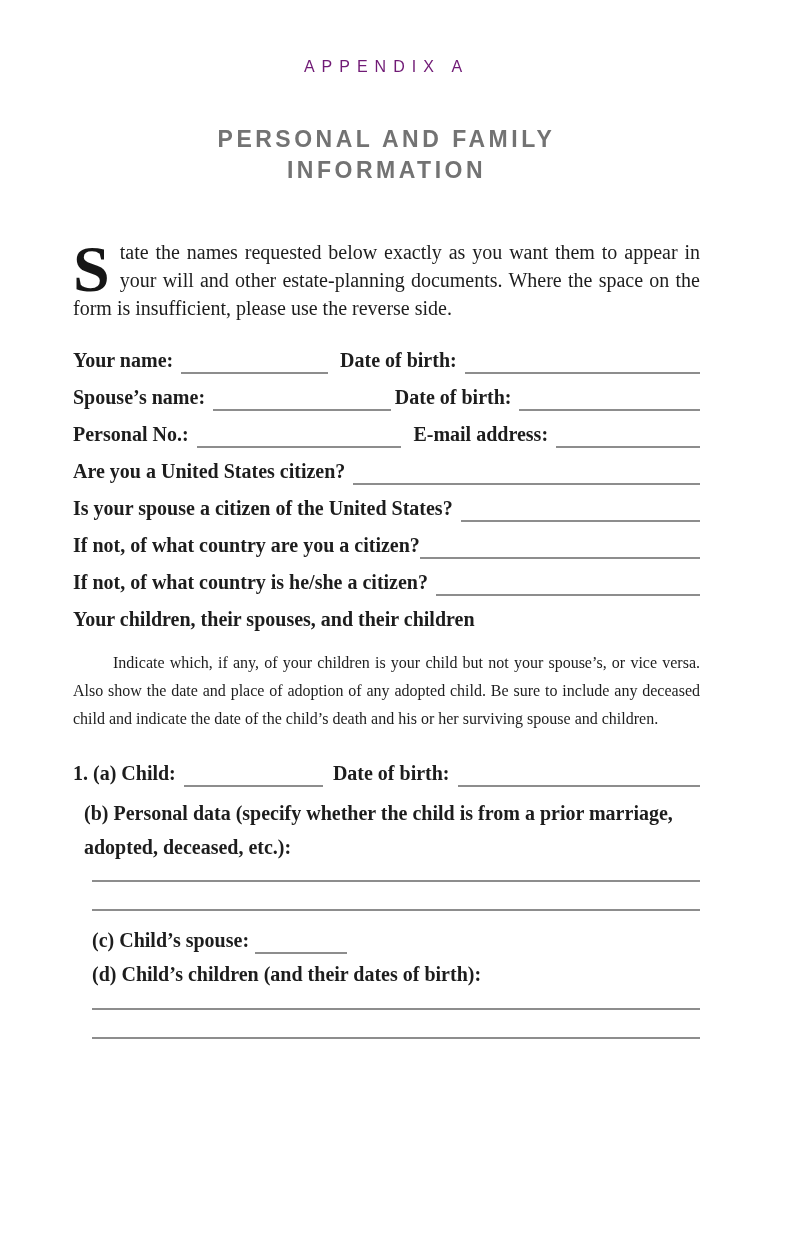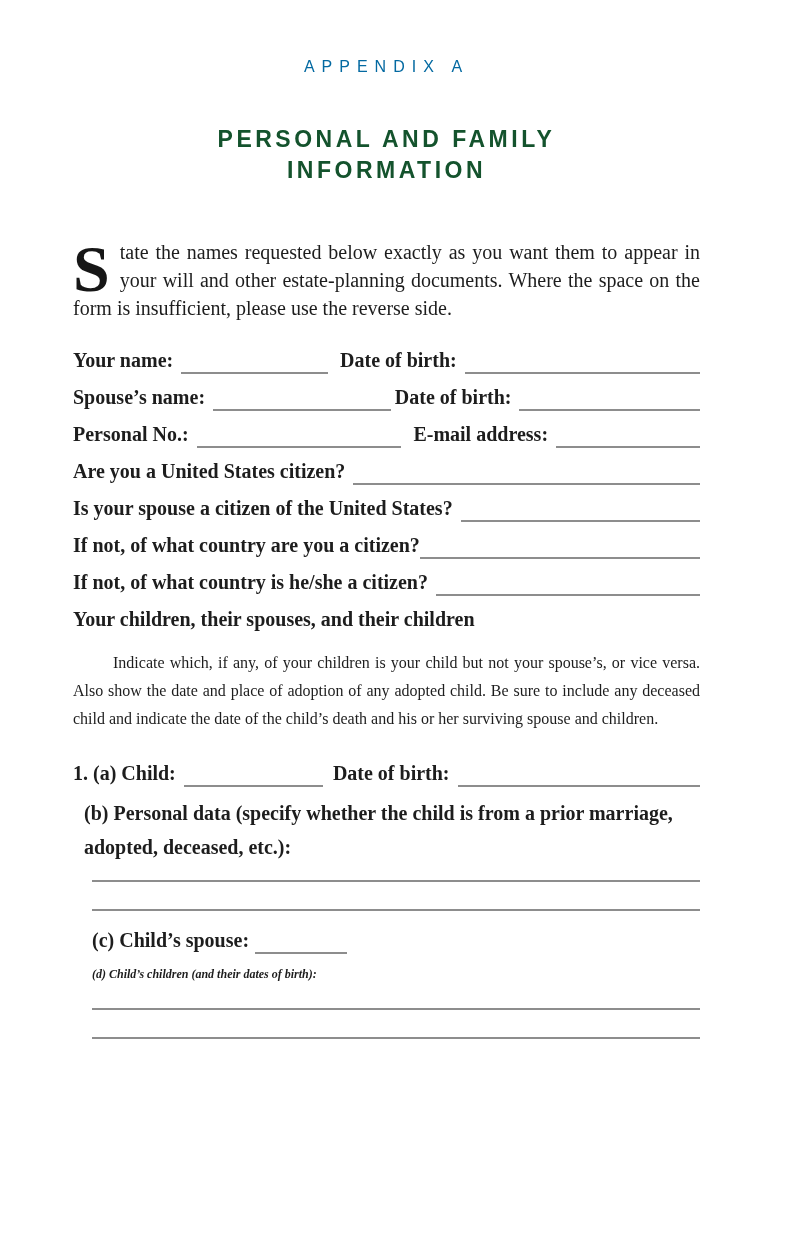"APPENDIX A" .appendix { color: #0369a1 -> #701a75 }
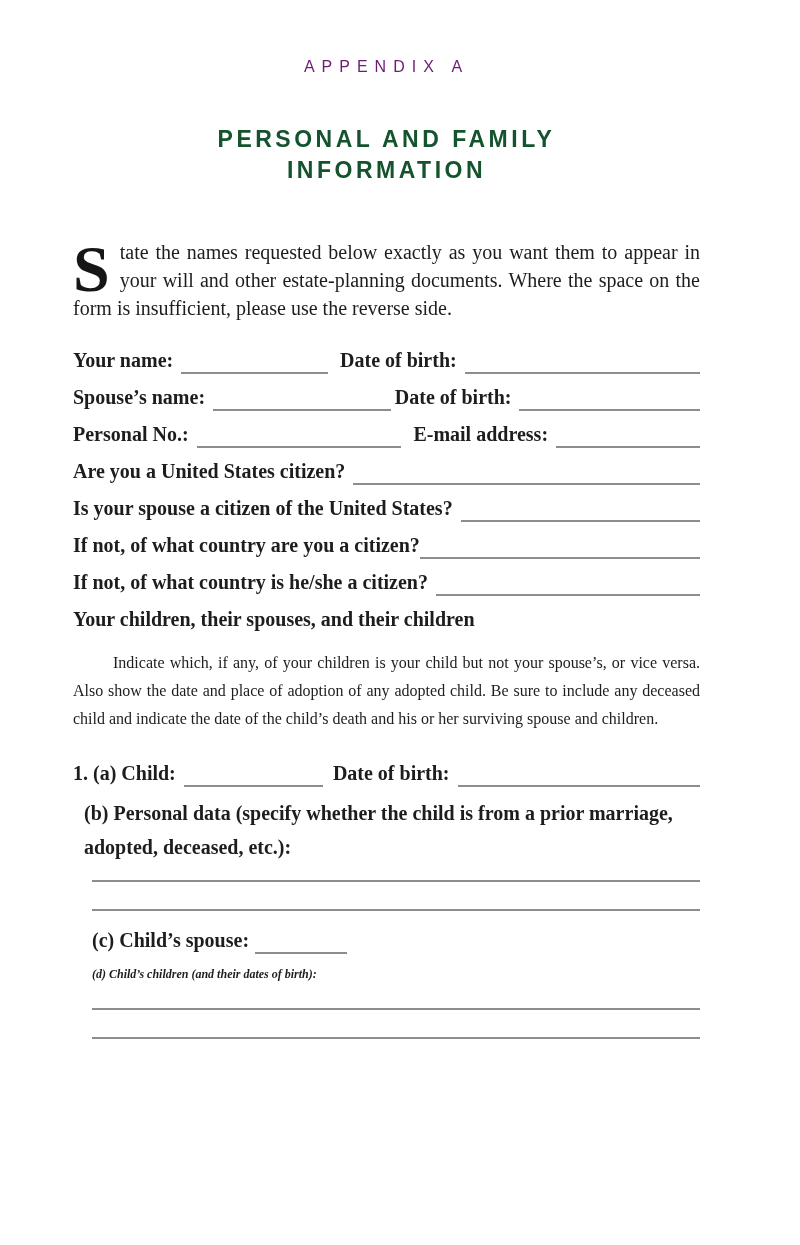"PERSONAL AND FAMILY" .title { color: #14532d -> #737373 }
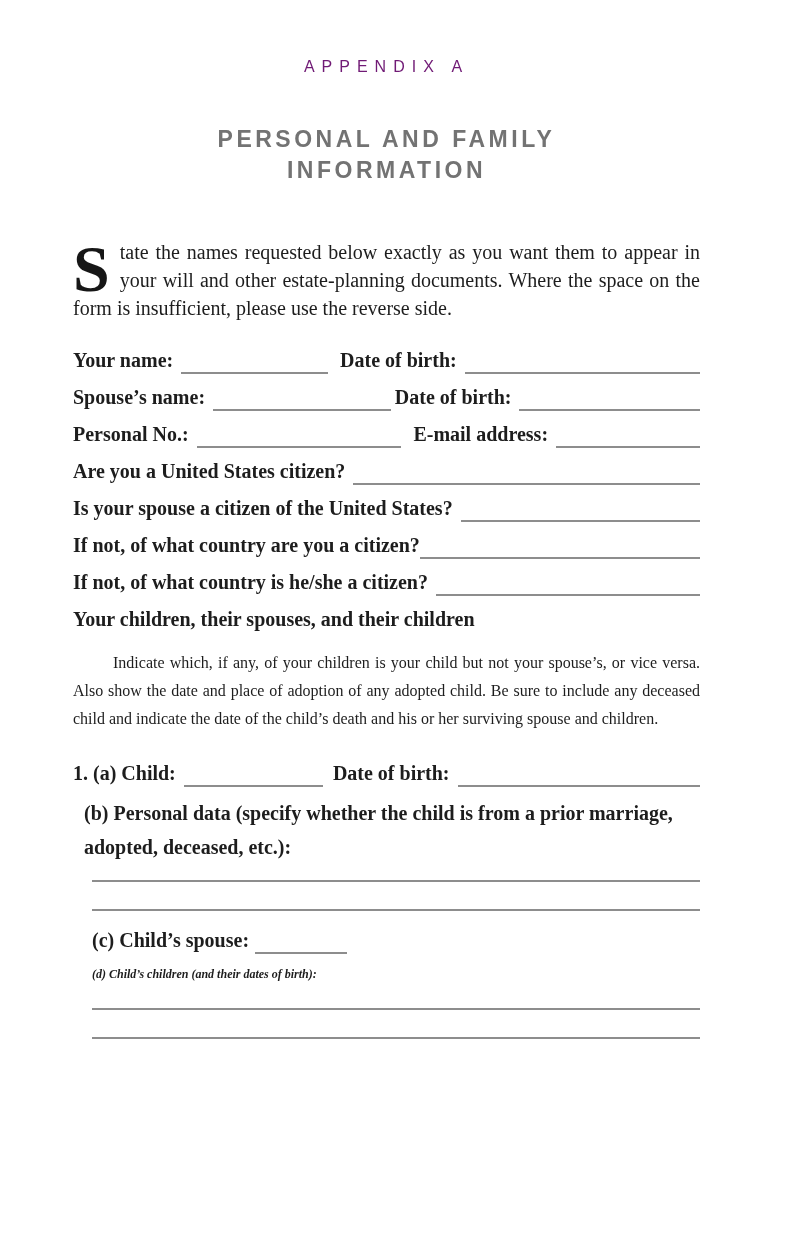"(d) Child’s children (and their" .d-row { font-size: 12px -> 20px; font-style: italic -> none }
